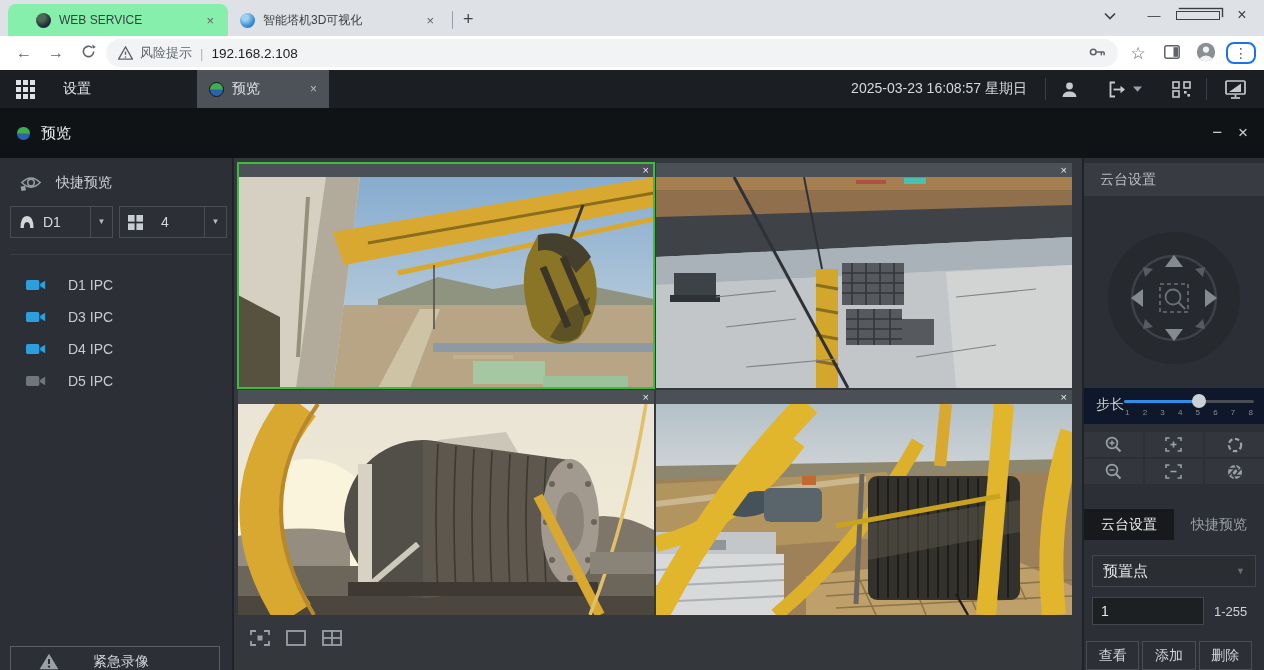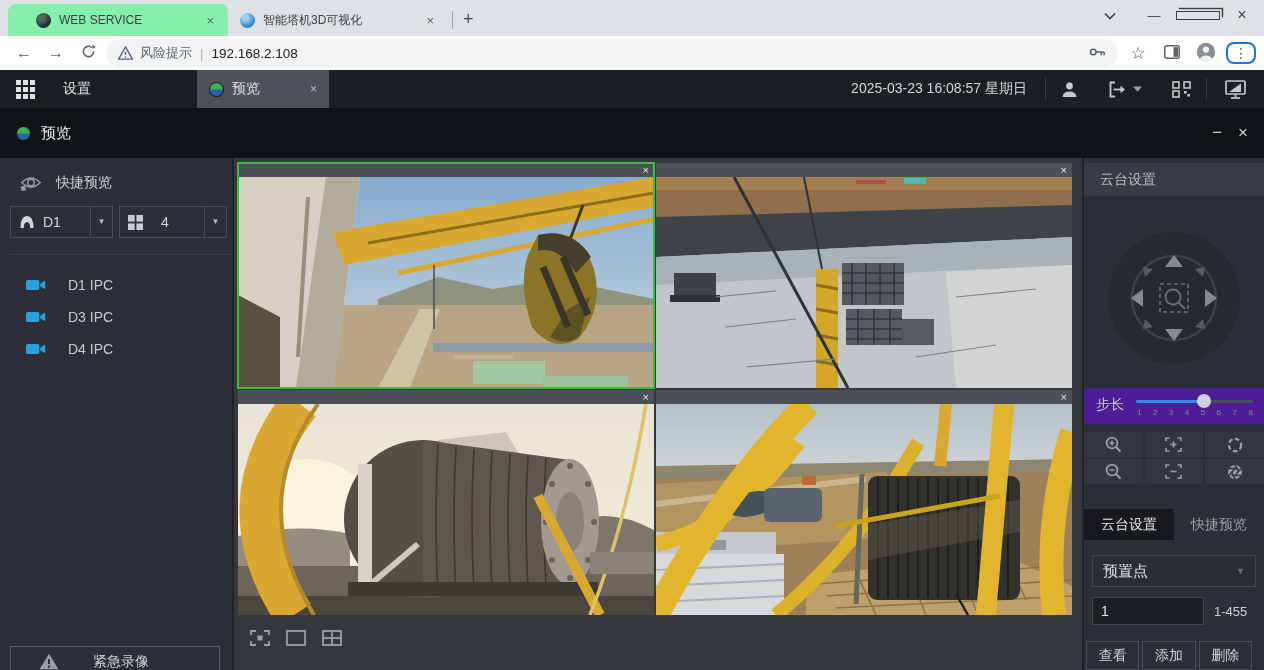"D5 IPC" div.camrow { html: none -> <div> <svg> <rect></rect> <polygon></polygon> </svg> <span>D5 IPC</span> </div> }
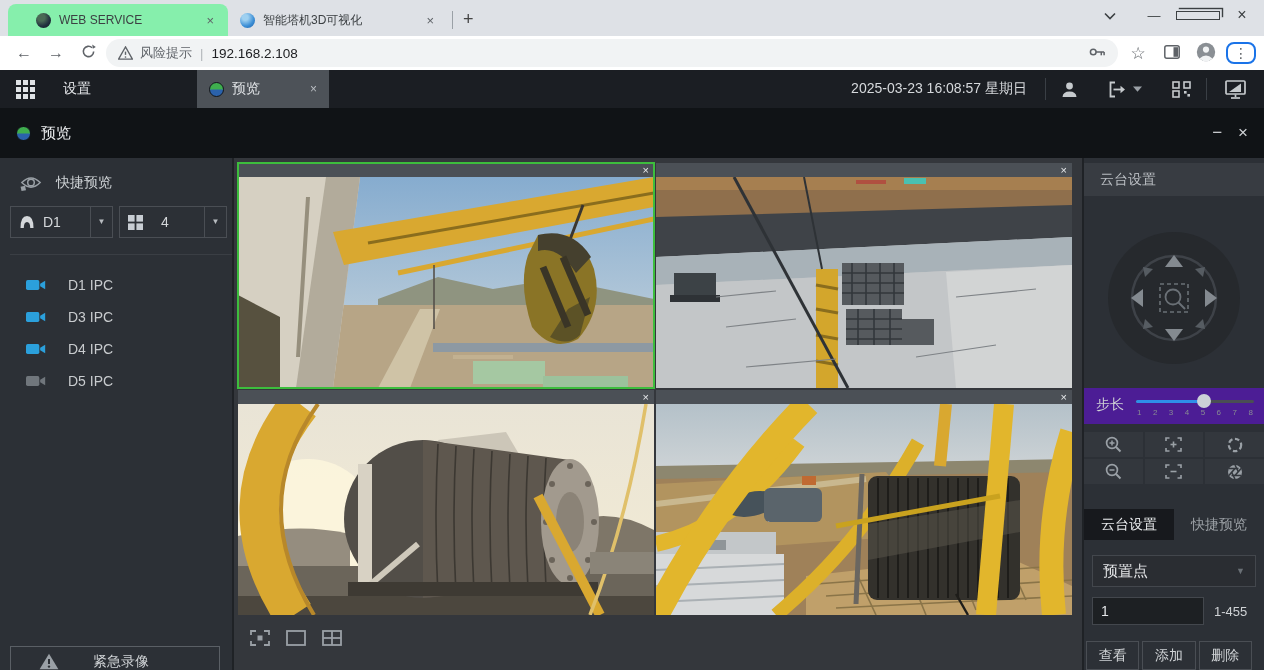"步长" .step-box { background: #4c1d95 -> #0f172a; gap: 12px -> 0 }
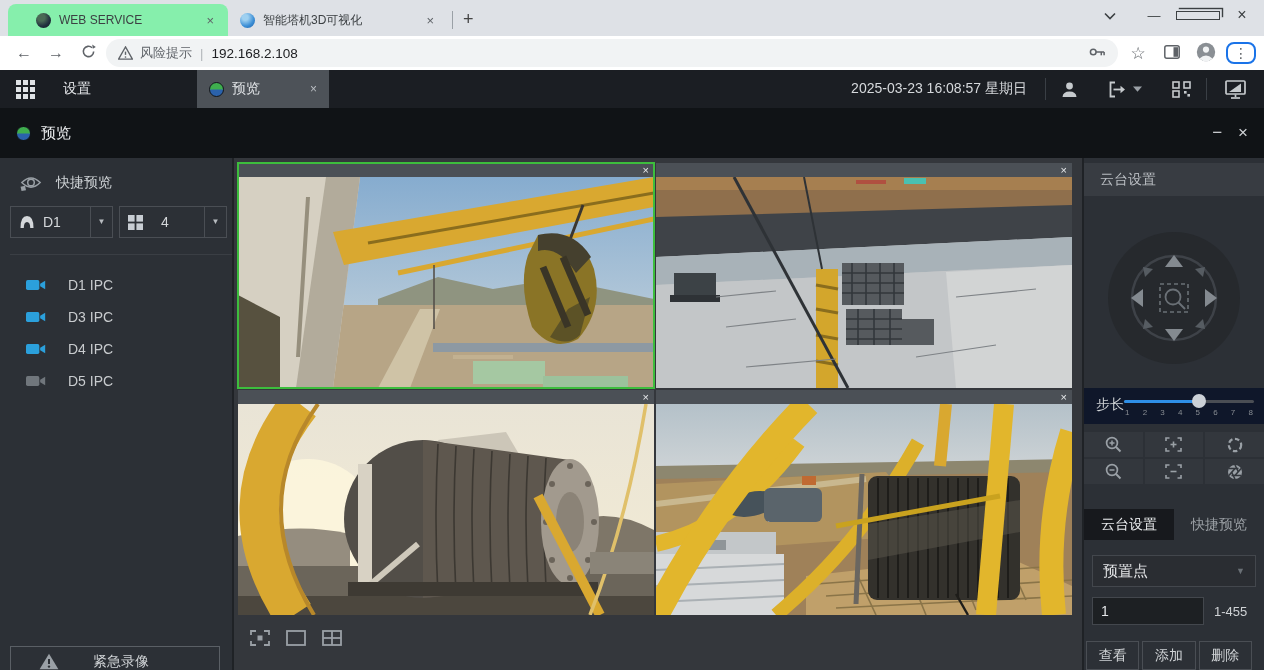"1-455" span.range-lbl { text: 1-455 -> 1-255 }
